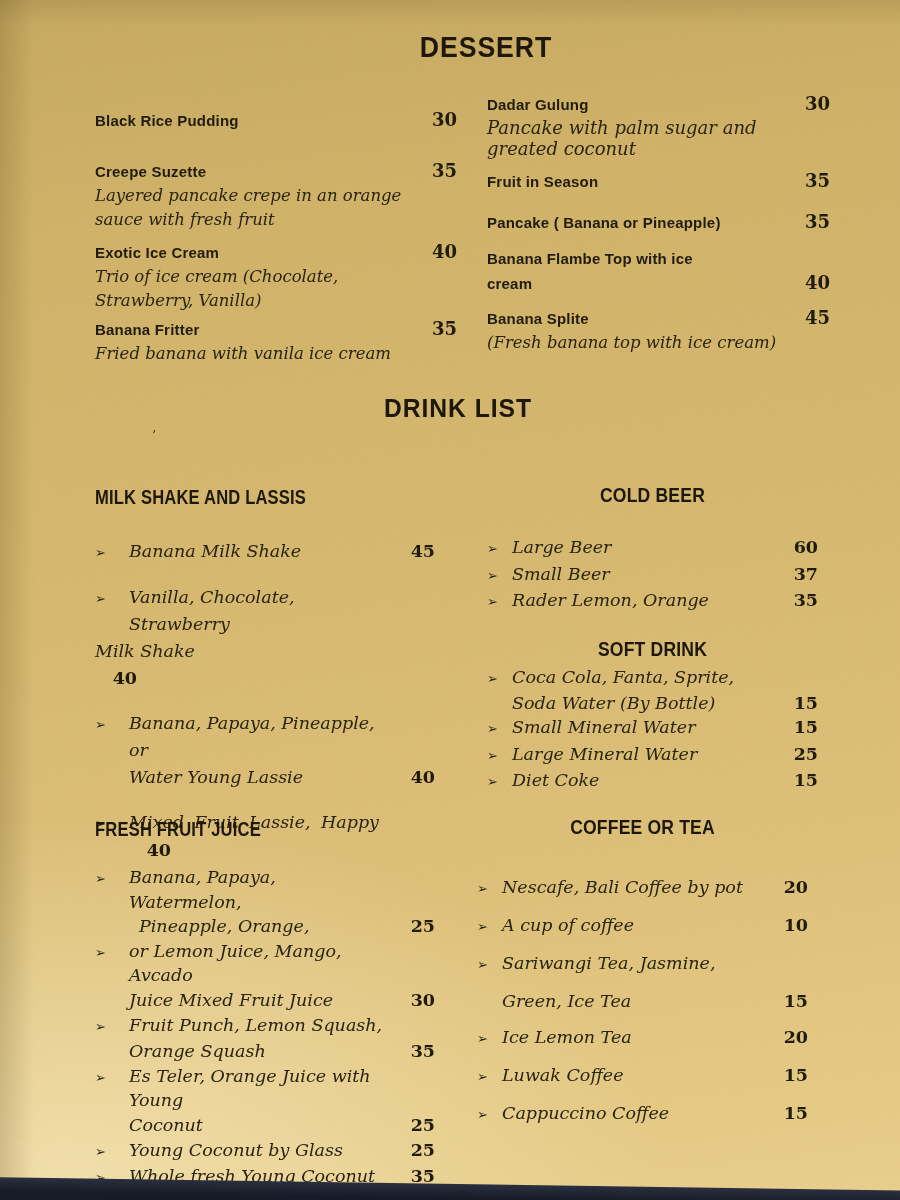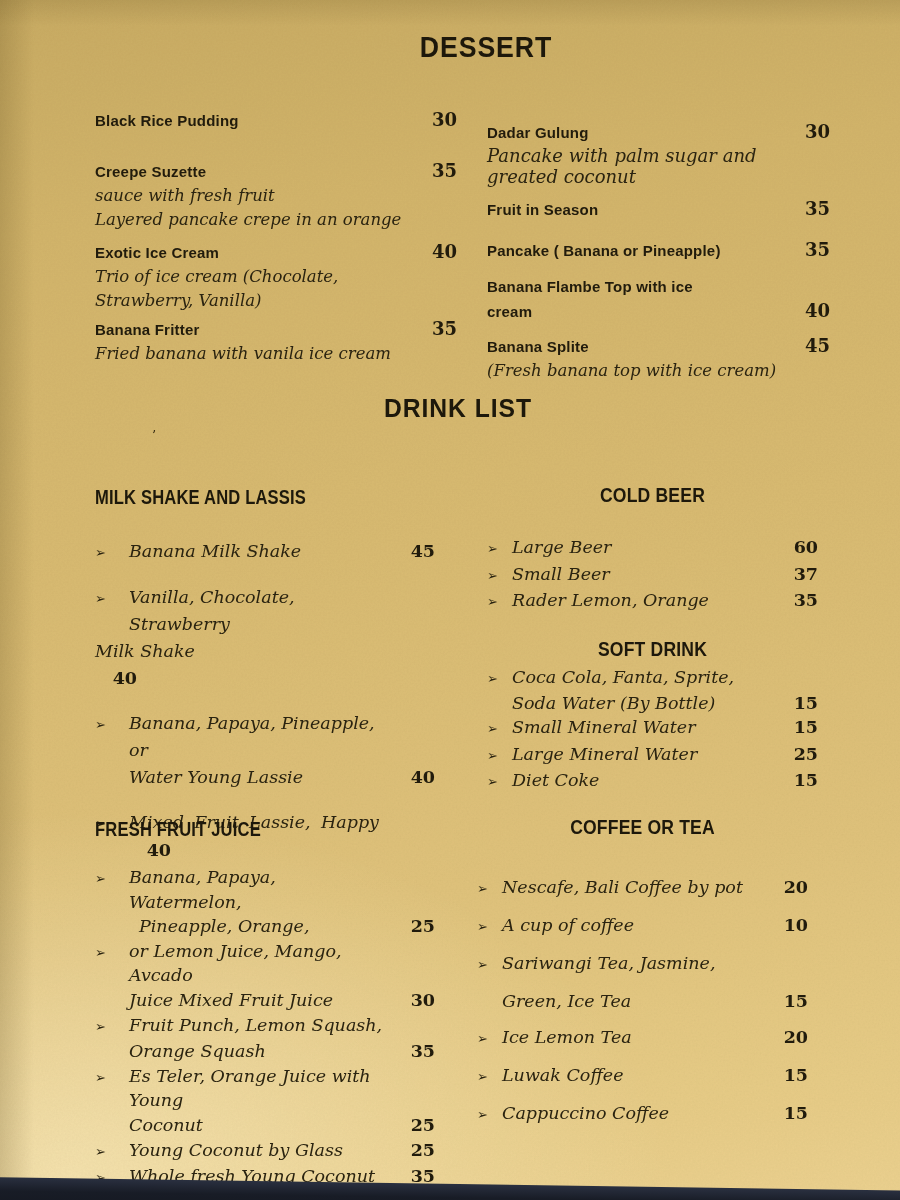"Dadar Gulung" div.sec { top: 116px -> 88px }
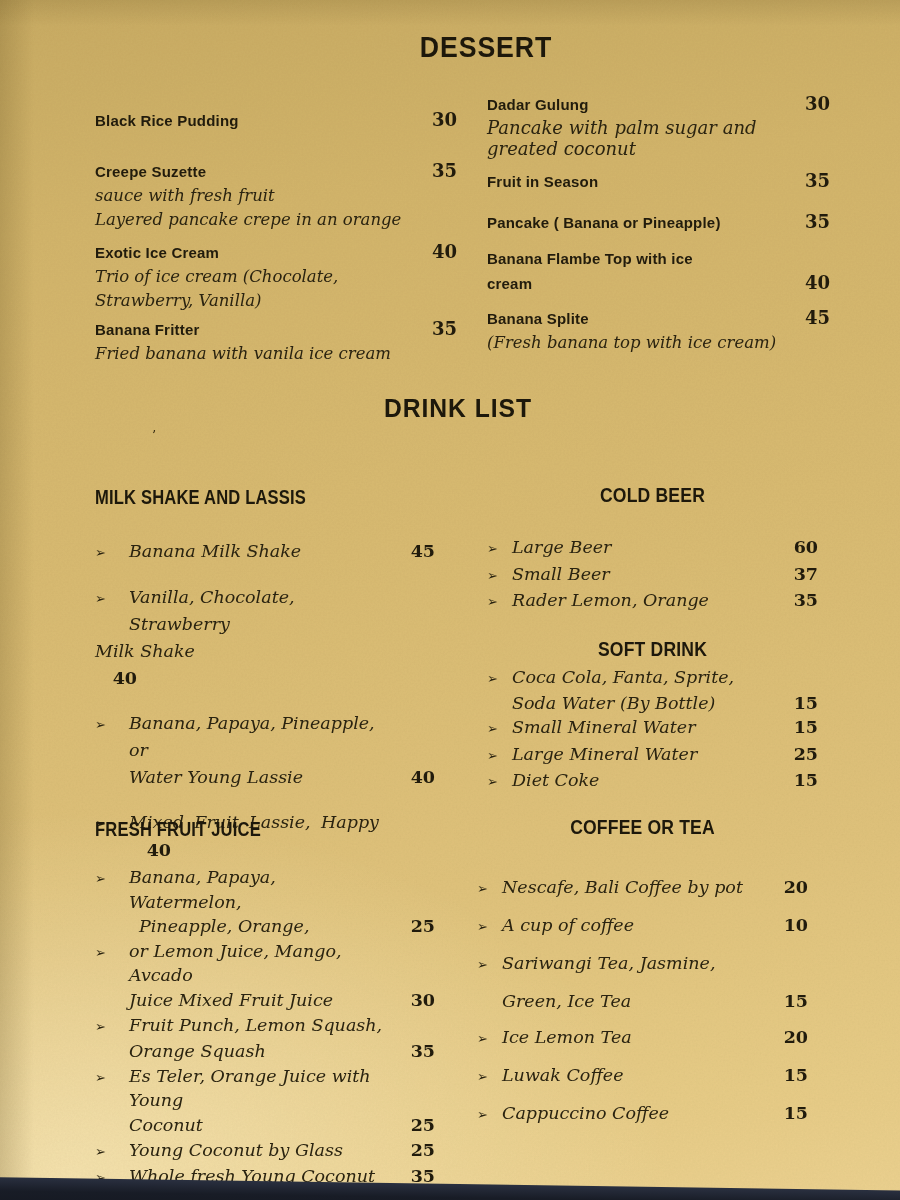"sauce with fresh fruit" div.d-desc { order: before "Layered pancake crepe in an" -> after "Layered pancake crepe in an" }
